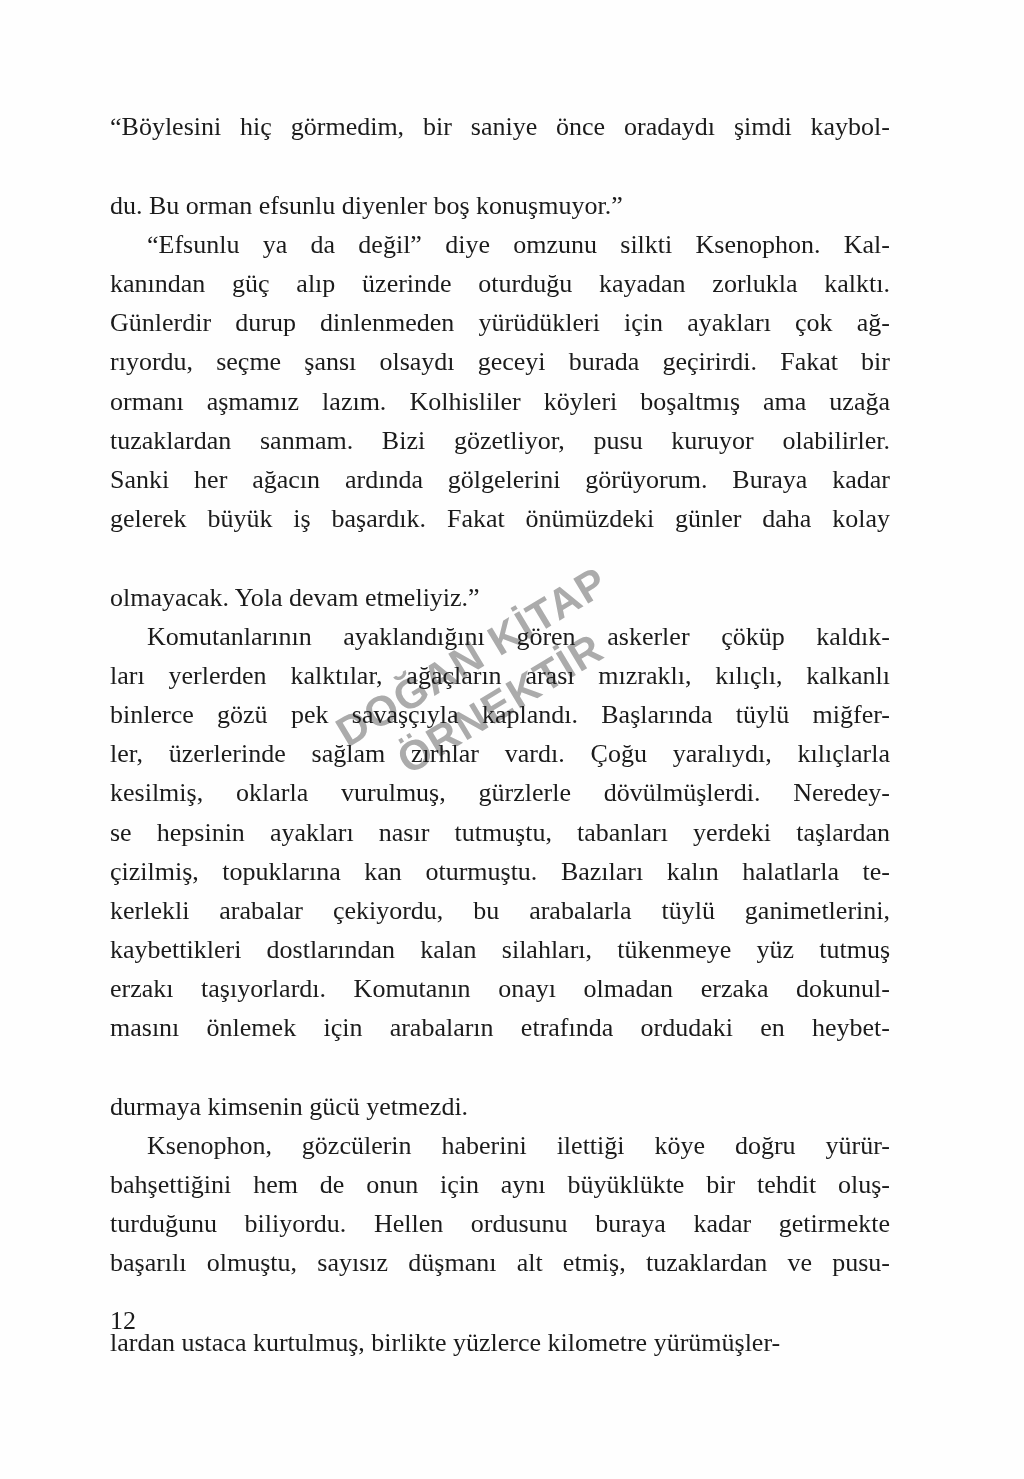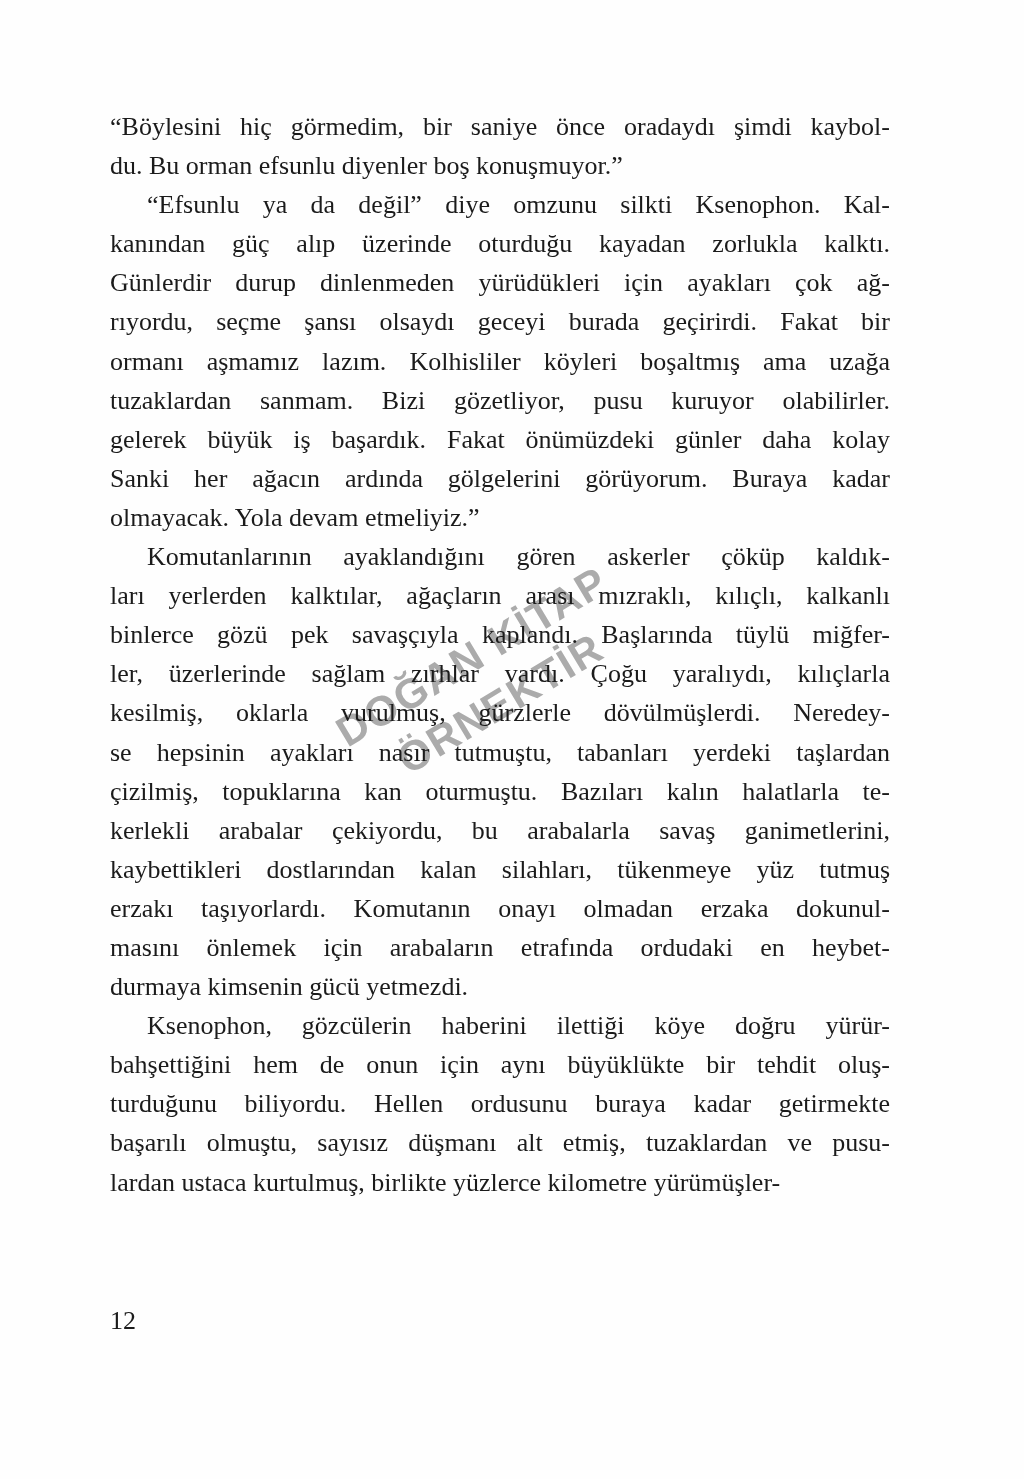"du. Bu orman efsunlu diyenler" .line.last { margin-top: none -> 40px }
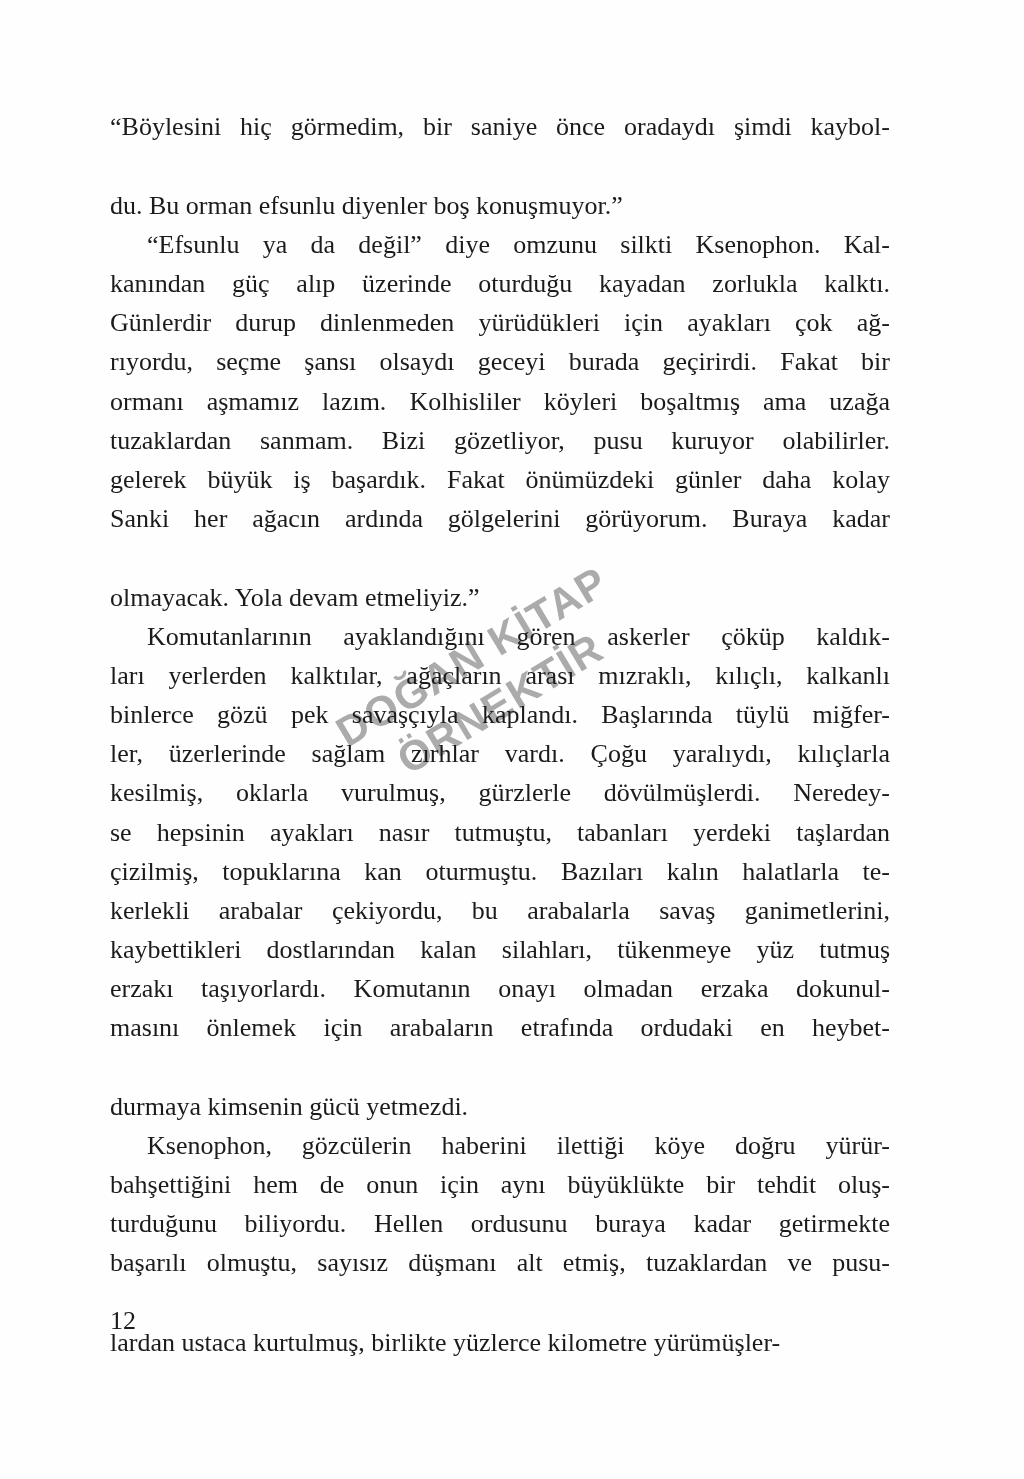"gelerek büyük iş başardık. Fakat" div.line { order: before "Sanki her ağacın ardında gölgelerini" -> after "Sanki her ağacın ardında gölgelerini" }
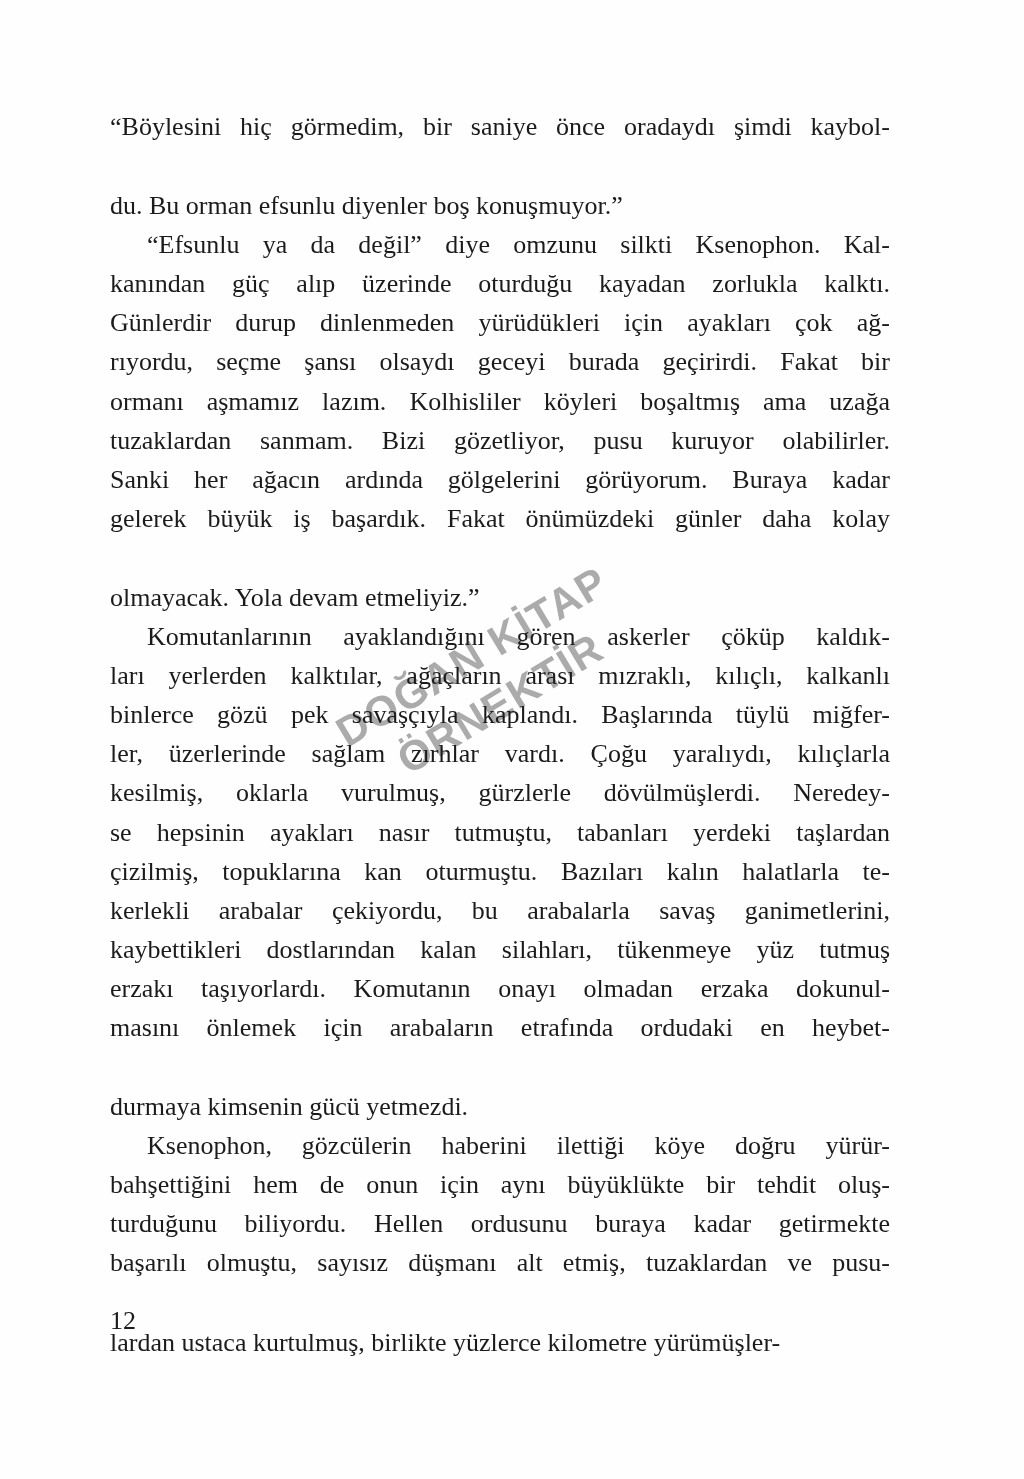"kerlekli arabalar çekiyordu, bu" div.line { text: savaş -> tüylü }
